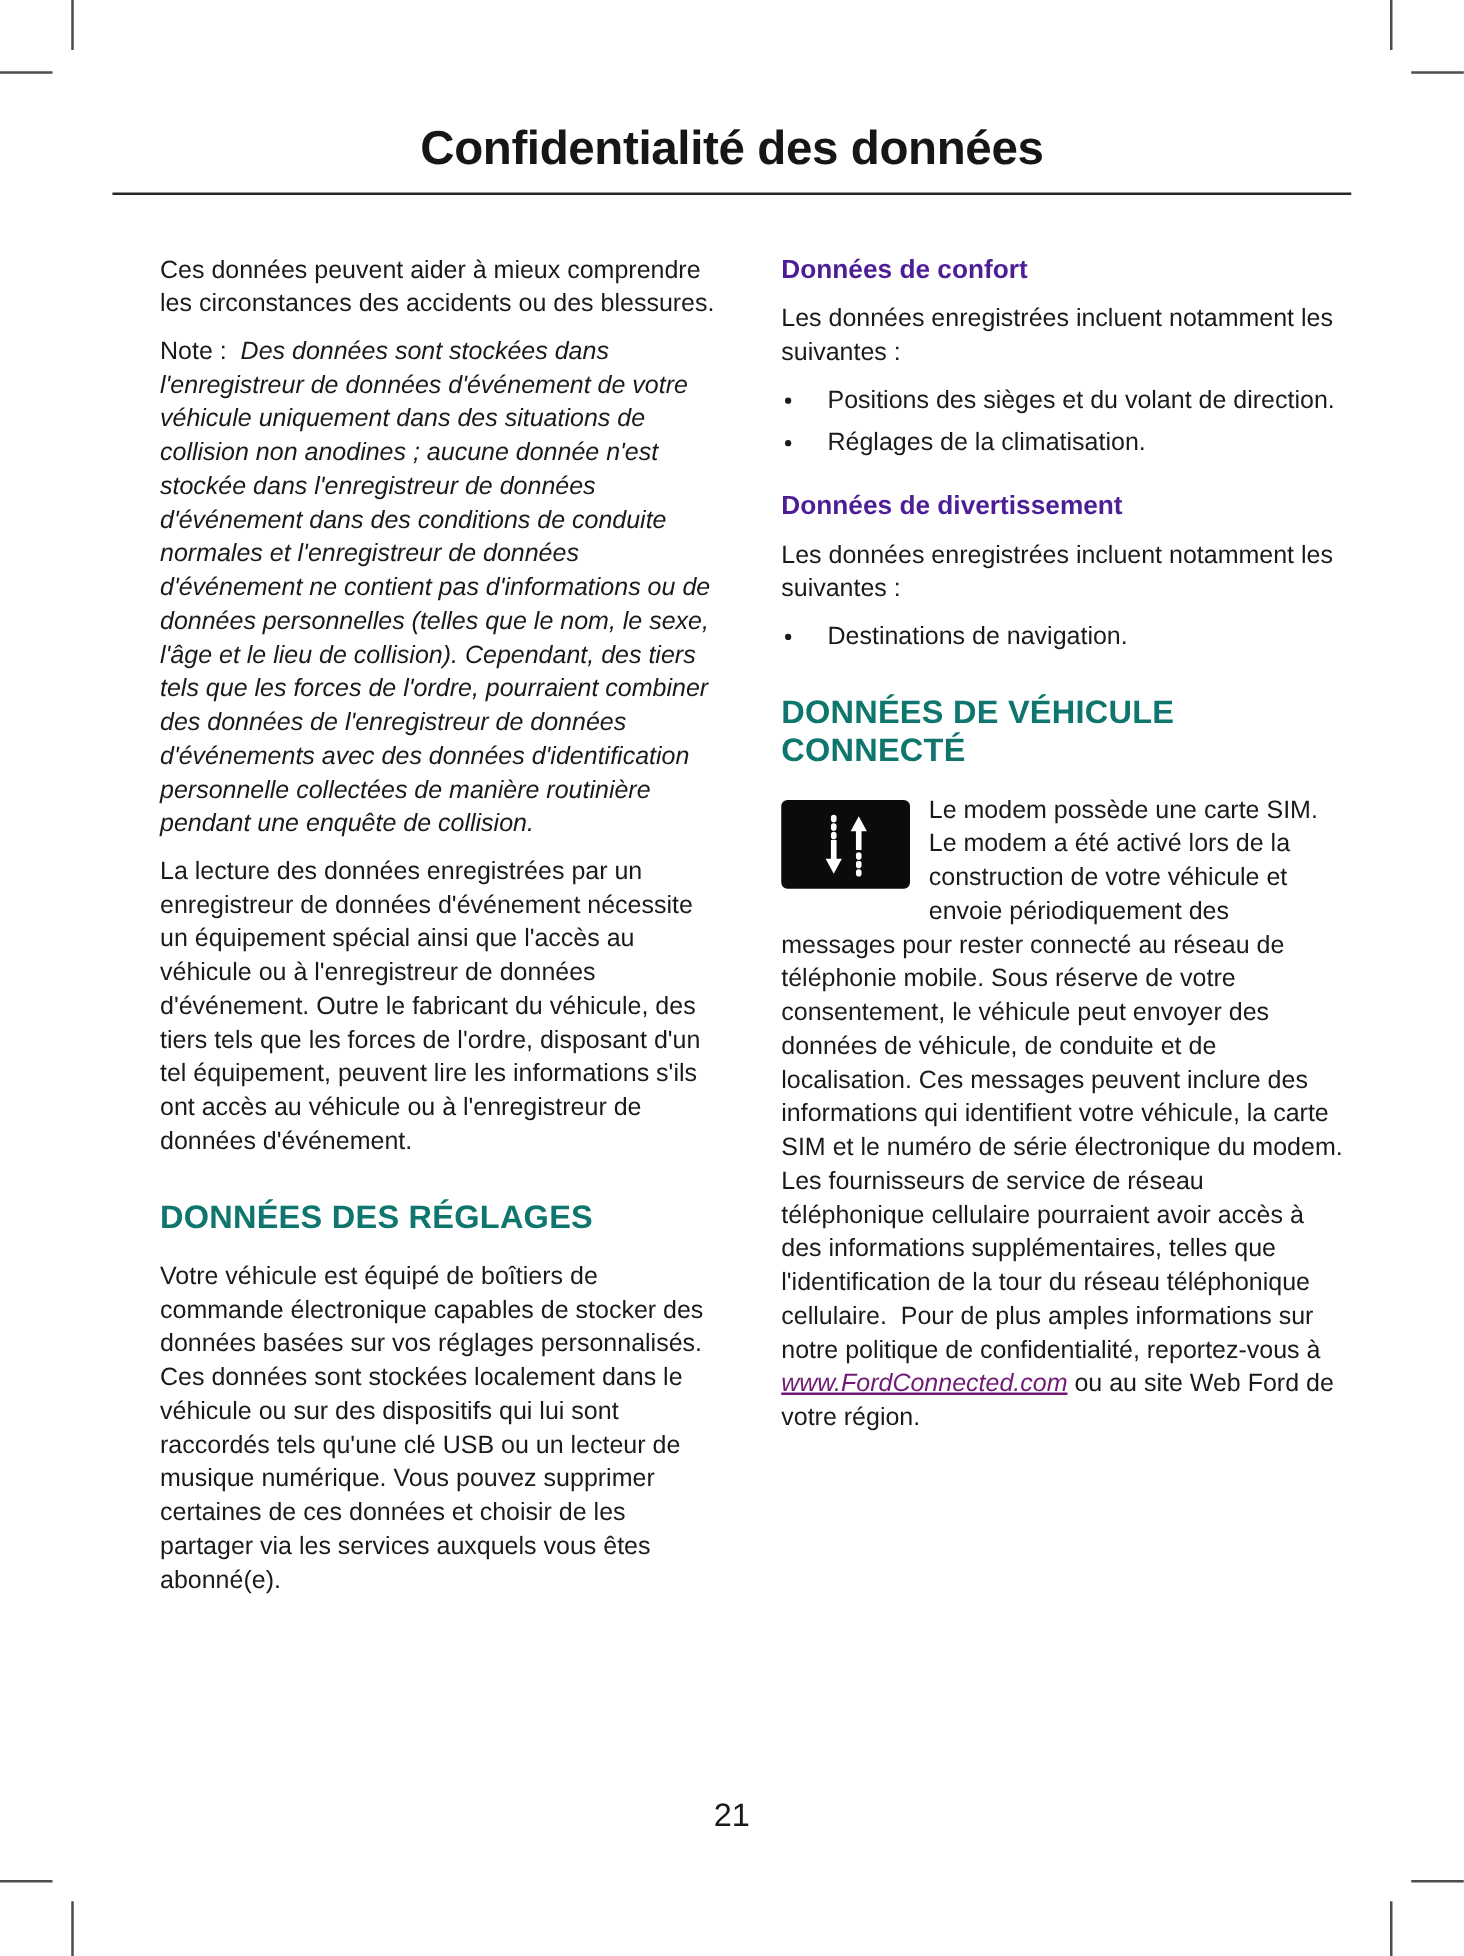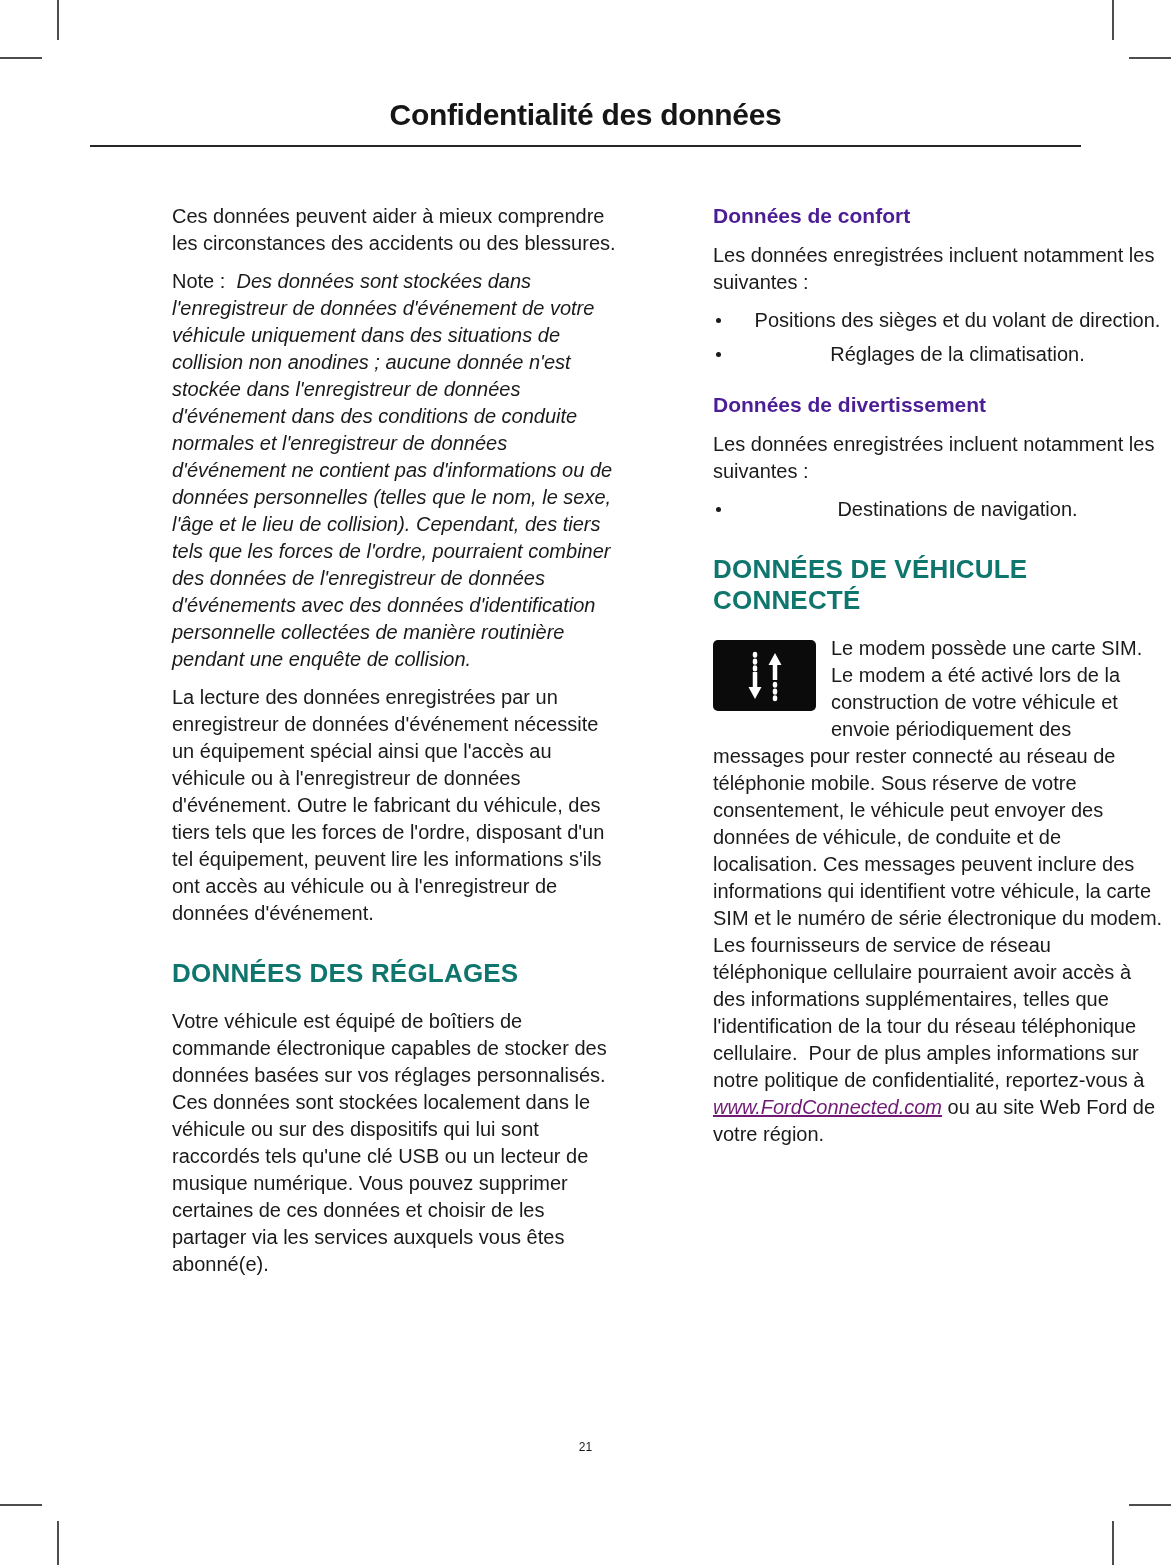"Confidentialité des données" .page-title { font-size: 30px -> 38px }
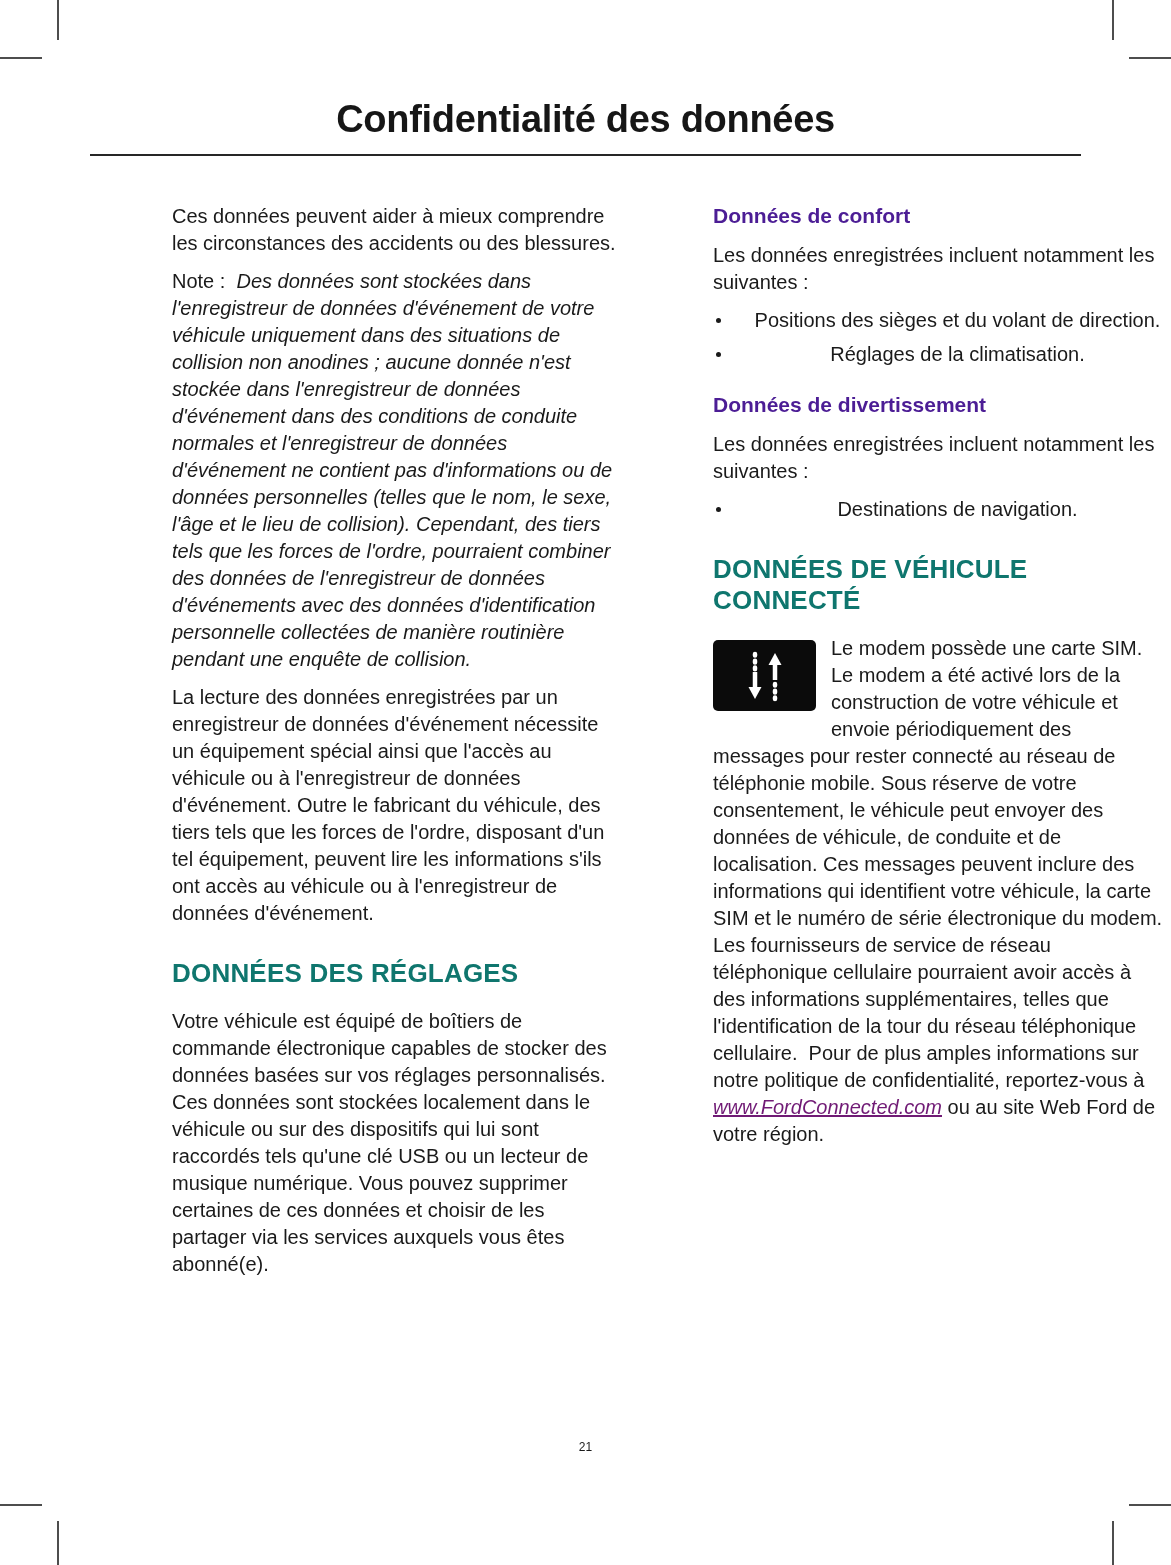"Ces données peuvent aider à" .col { margin-left: 44px -> none }
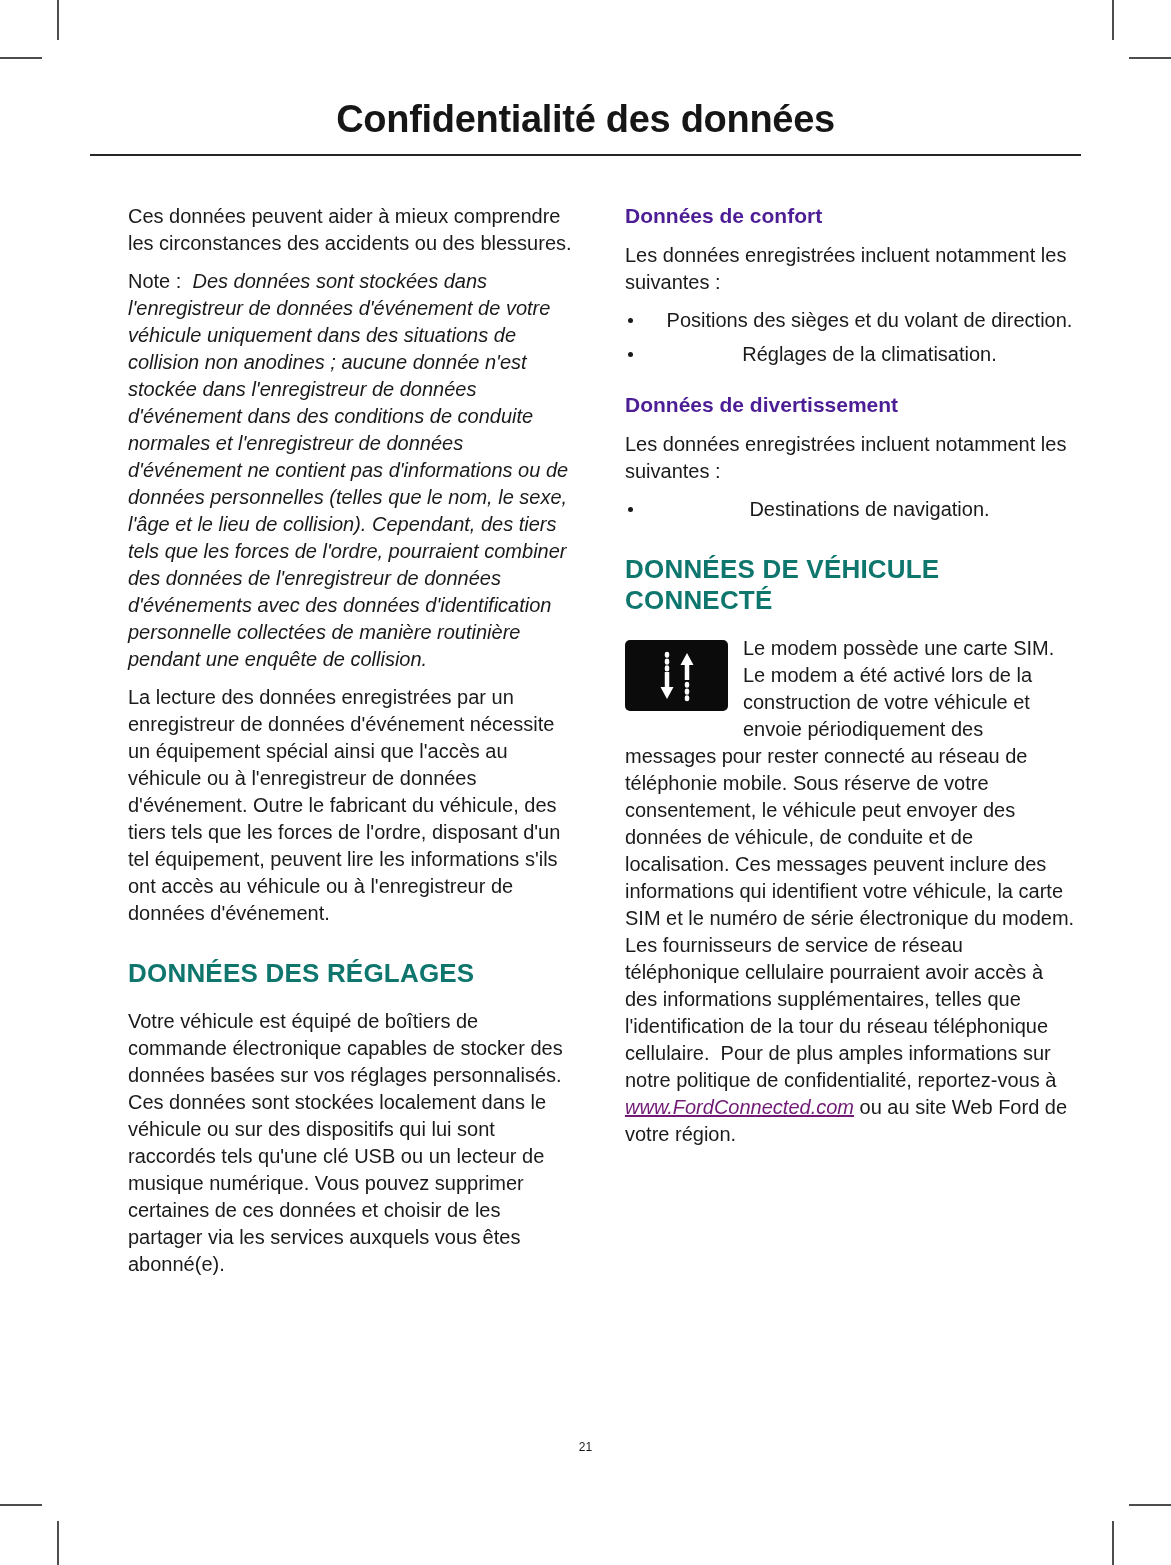"Positions des sièges et du" ul.bullet-list li { text-align: center -> none }
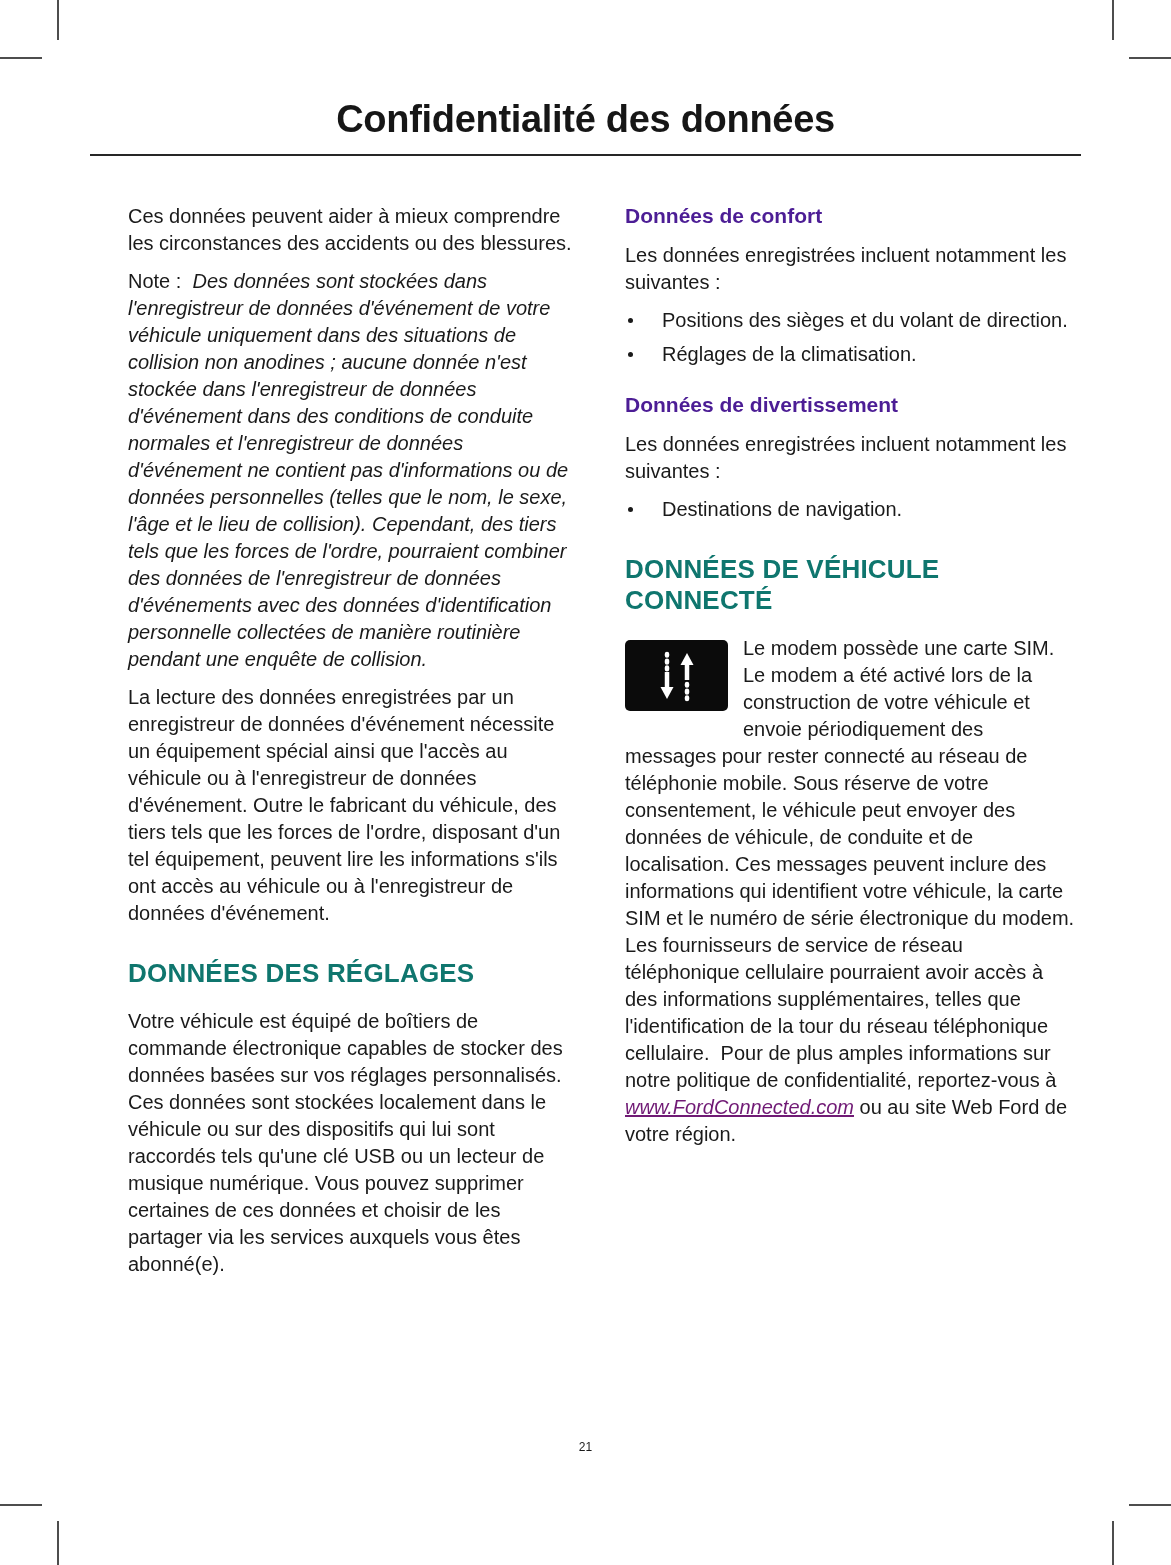"21" .page-number { font-size: 12px -> 26px }
